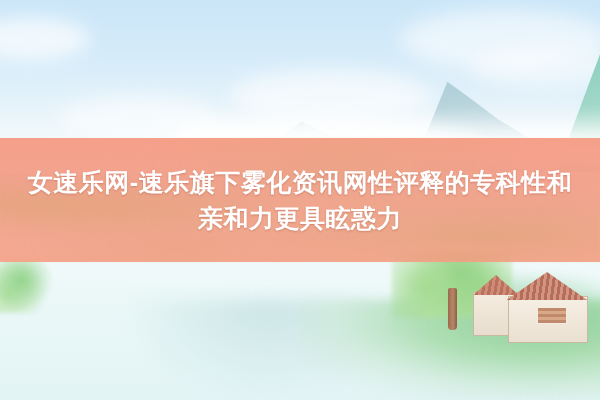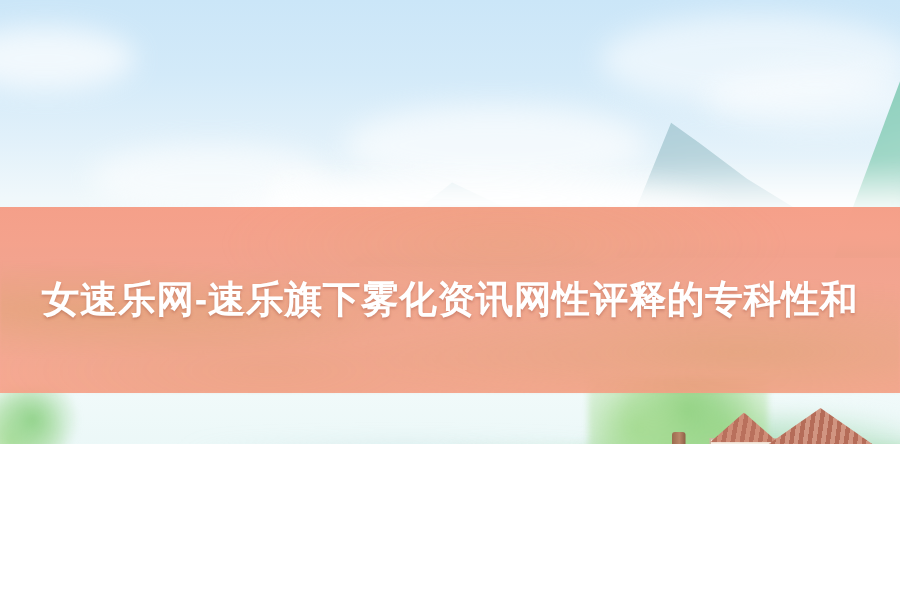"女速乐网-速乐旗下雾化资讯网性评释的专科性和" #banner { height: 296px -> 400px }
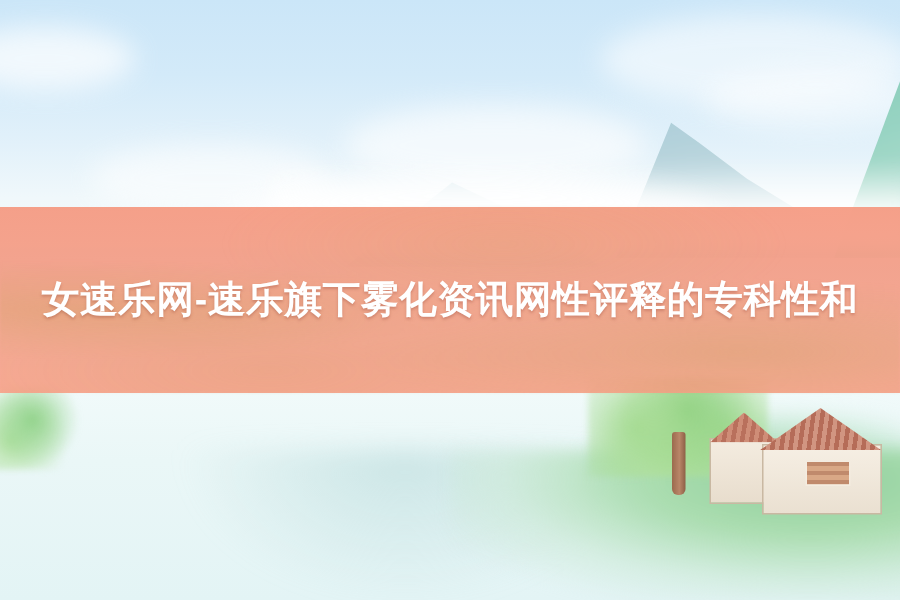"亲和力更具眩惑力" div.band-line { html: none -> <div>亲和力更具眩惑力</div> }
